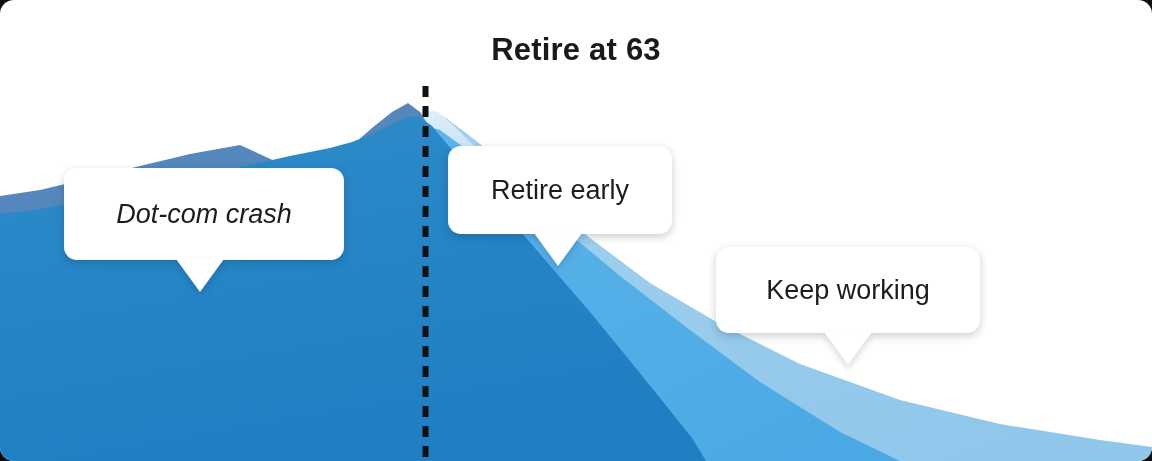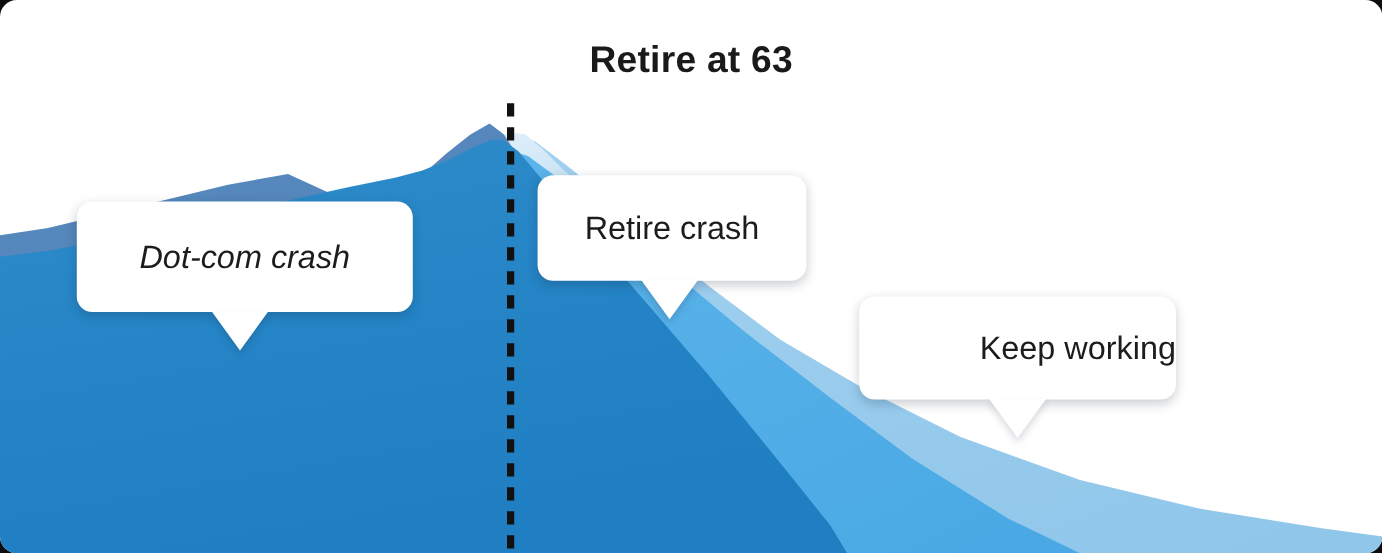"Retire crash" span.callout-label { text: crash -> early }
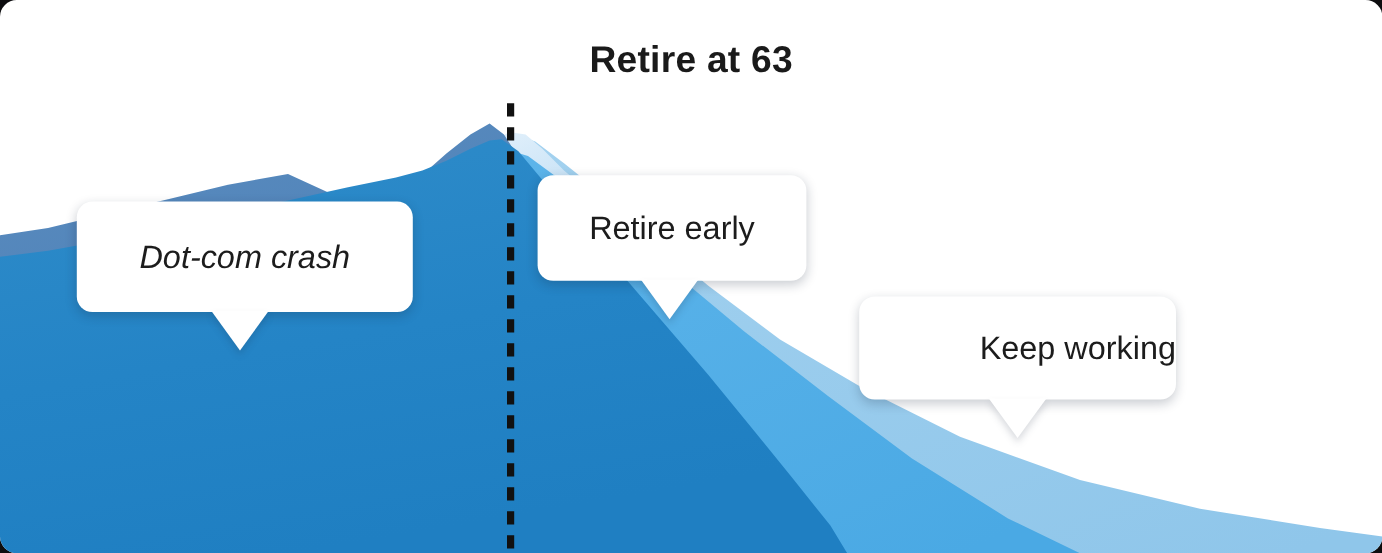"Keep working" #callout-keep-working { justify-content: flex-end -> none }
